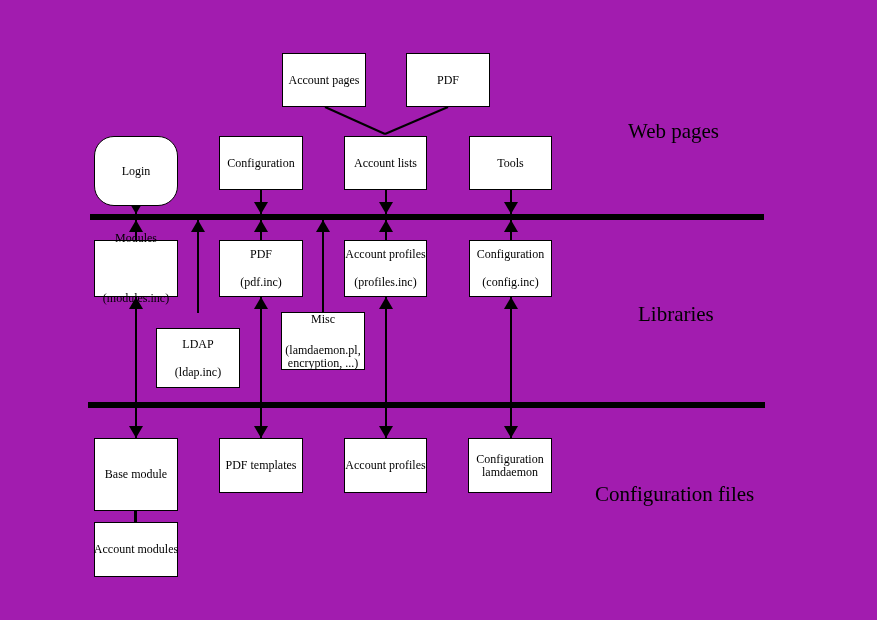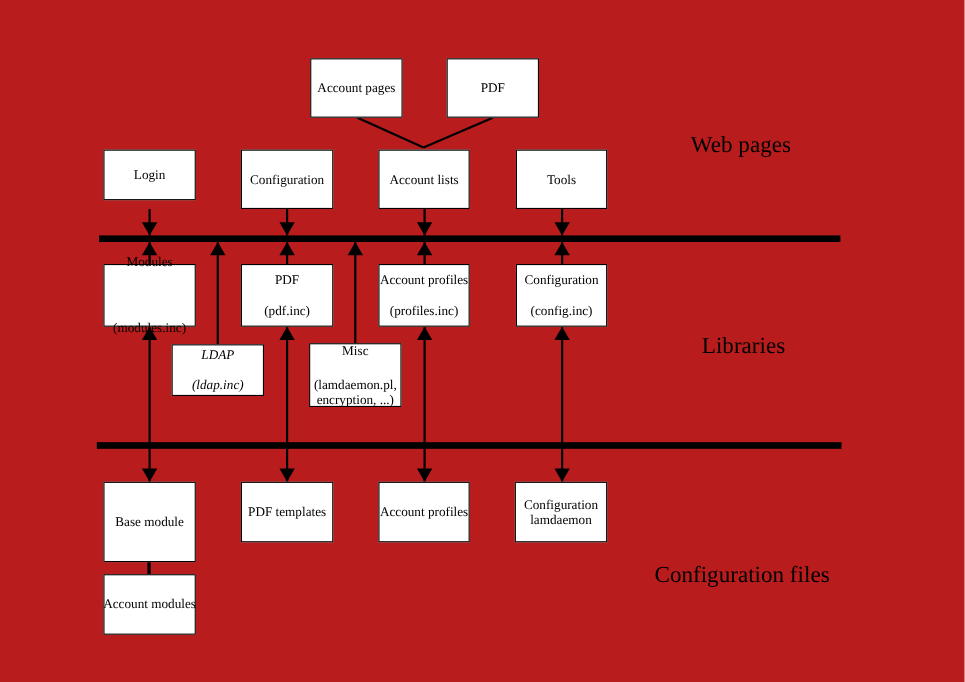"Account pages" #canvas { background: #b91c1c -> #a21caf }
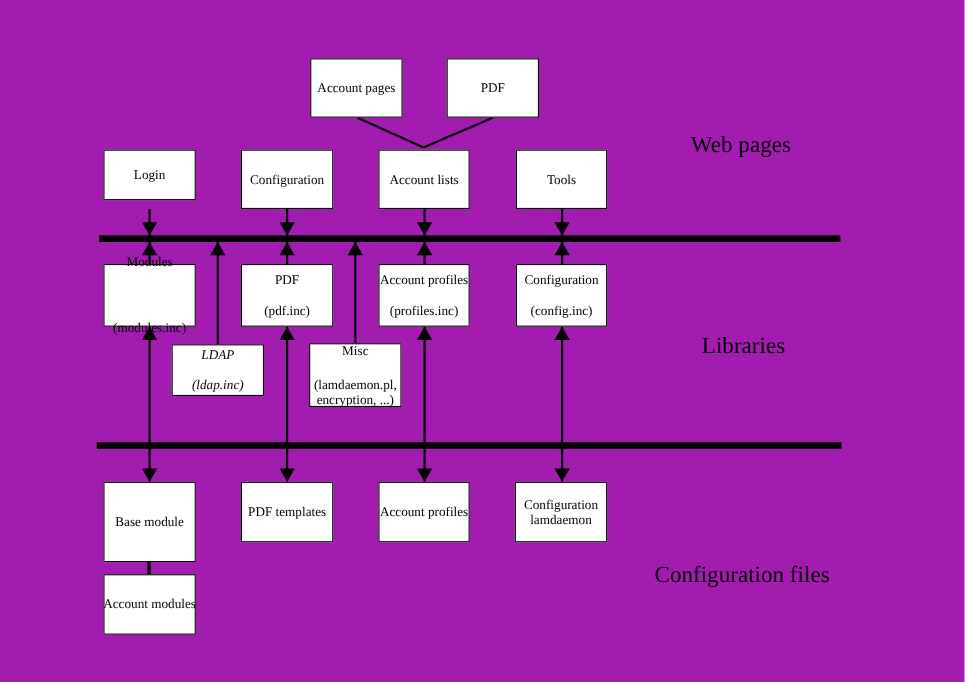"Login" div.box { border-radius: none -> 20px; height: 46px -> 70px }
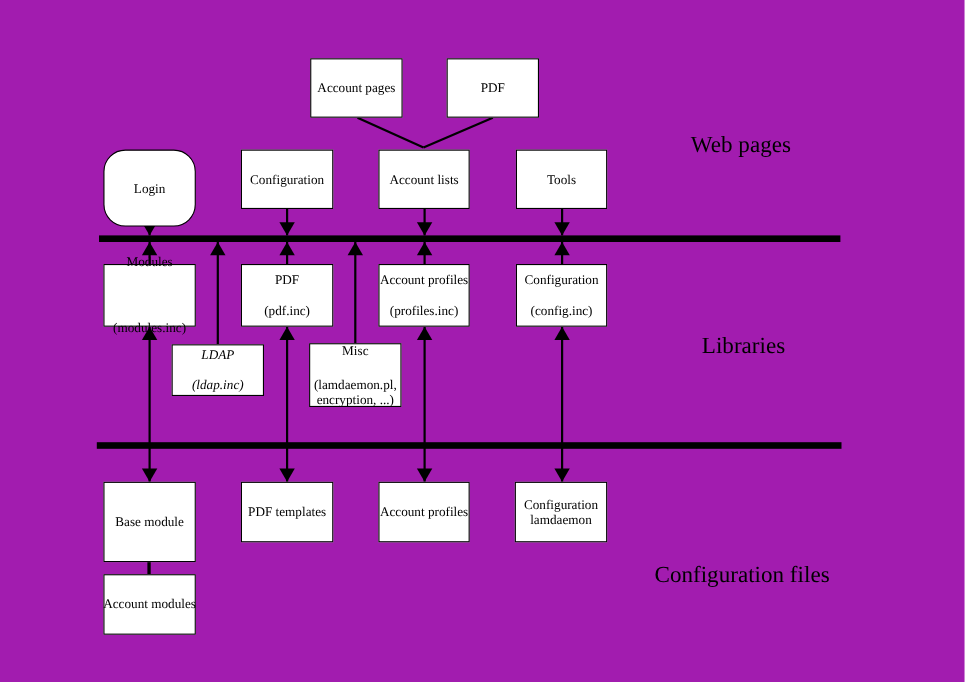"LDAP" div.box { font-style: italic -> none; height: 47px -> 60px; top: 313px -> 328px }
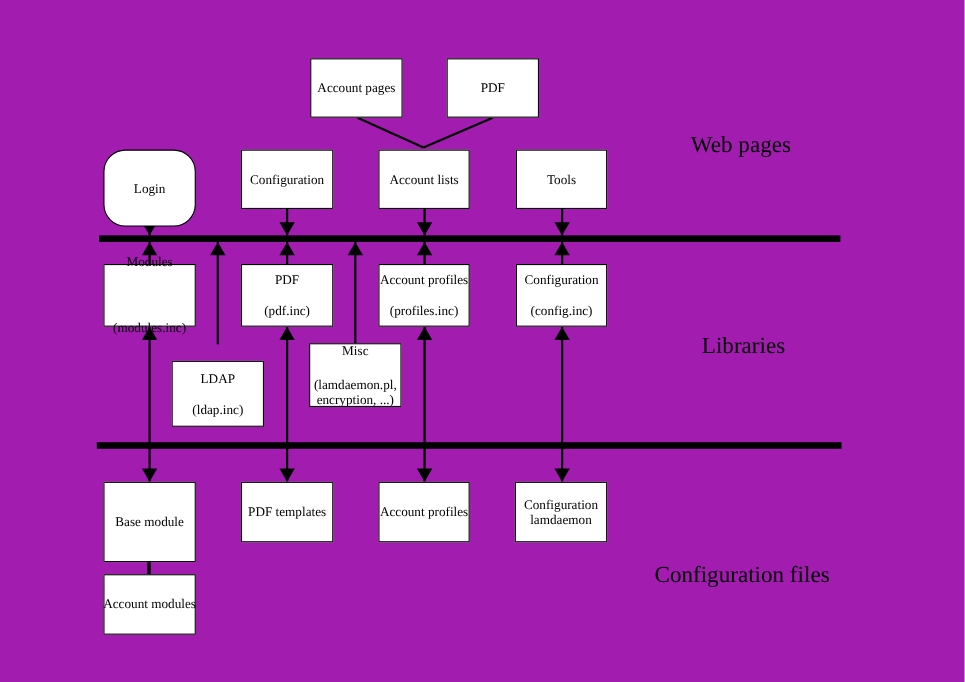"Configuration files" div.section-label { top: 510px -> 482px }
